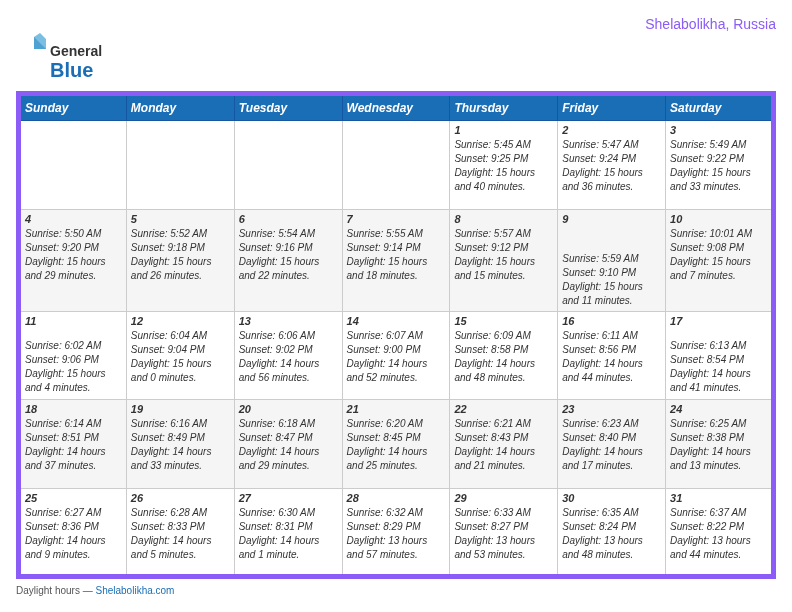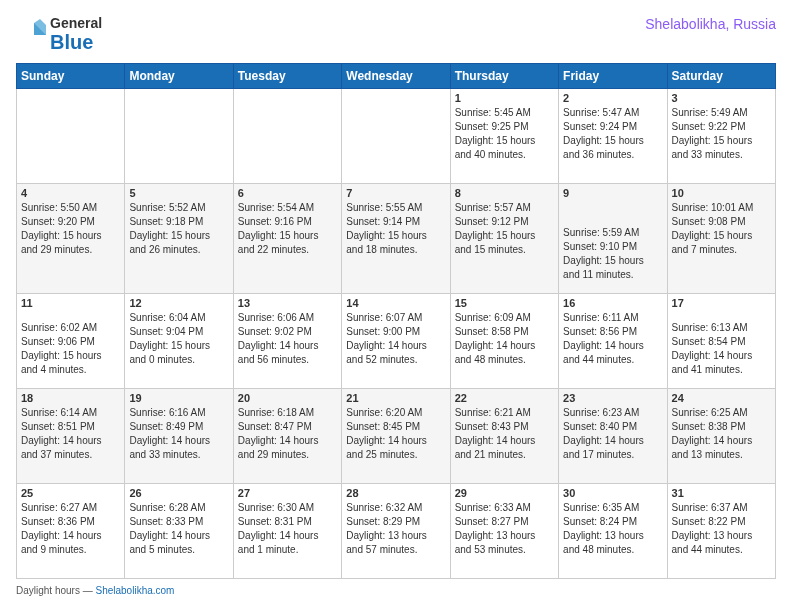"General" div { margin-top: none -> 28px }
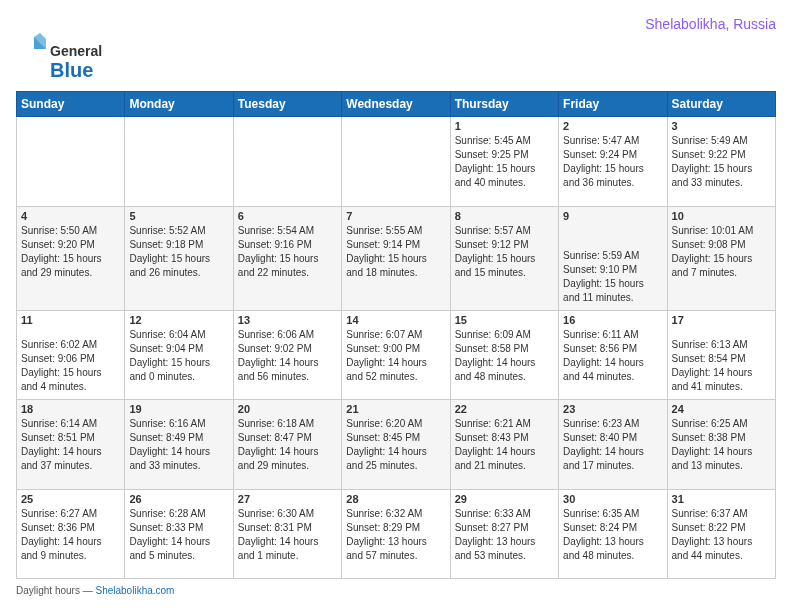"Sunday" .calendar { border: 1px solid #8b5cf6 -> 5px solid #8b5cf6; font-style: none -> italic }
